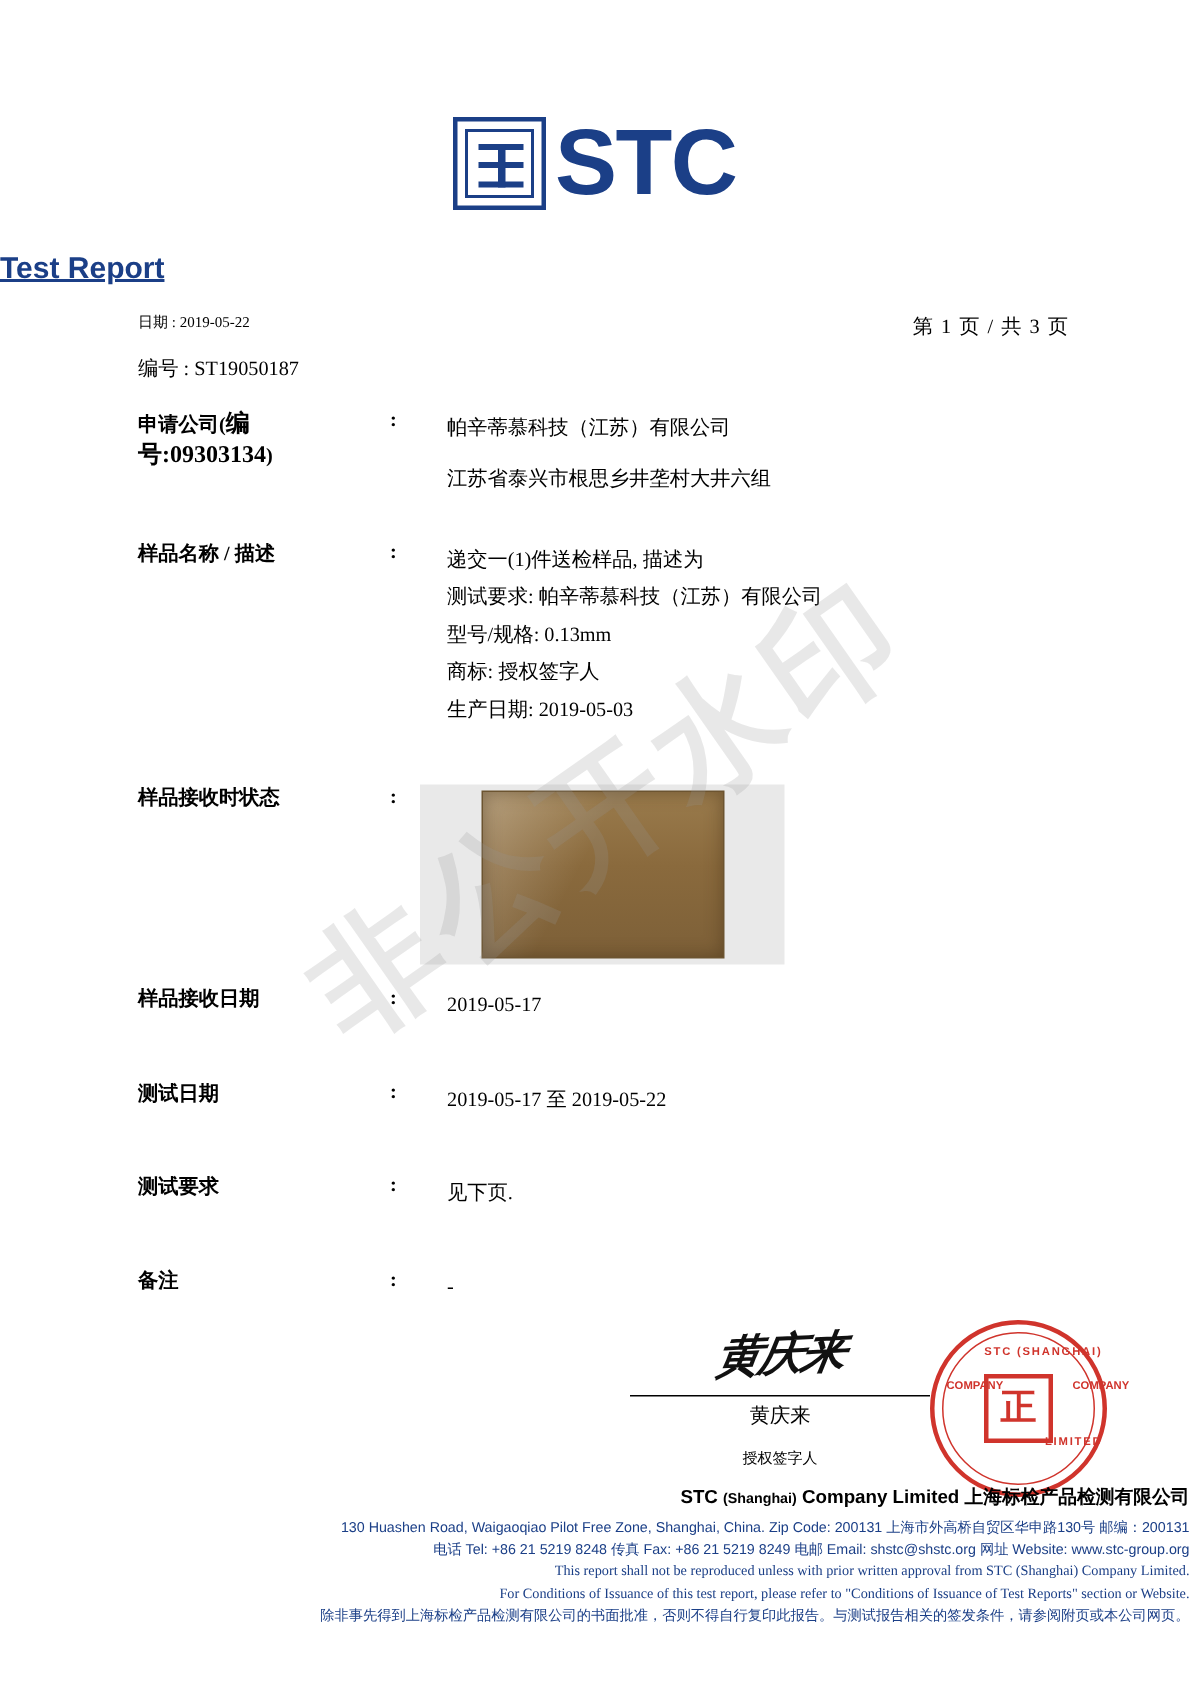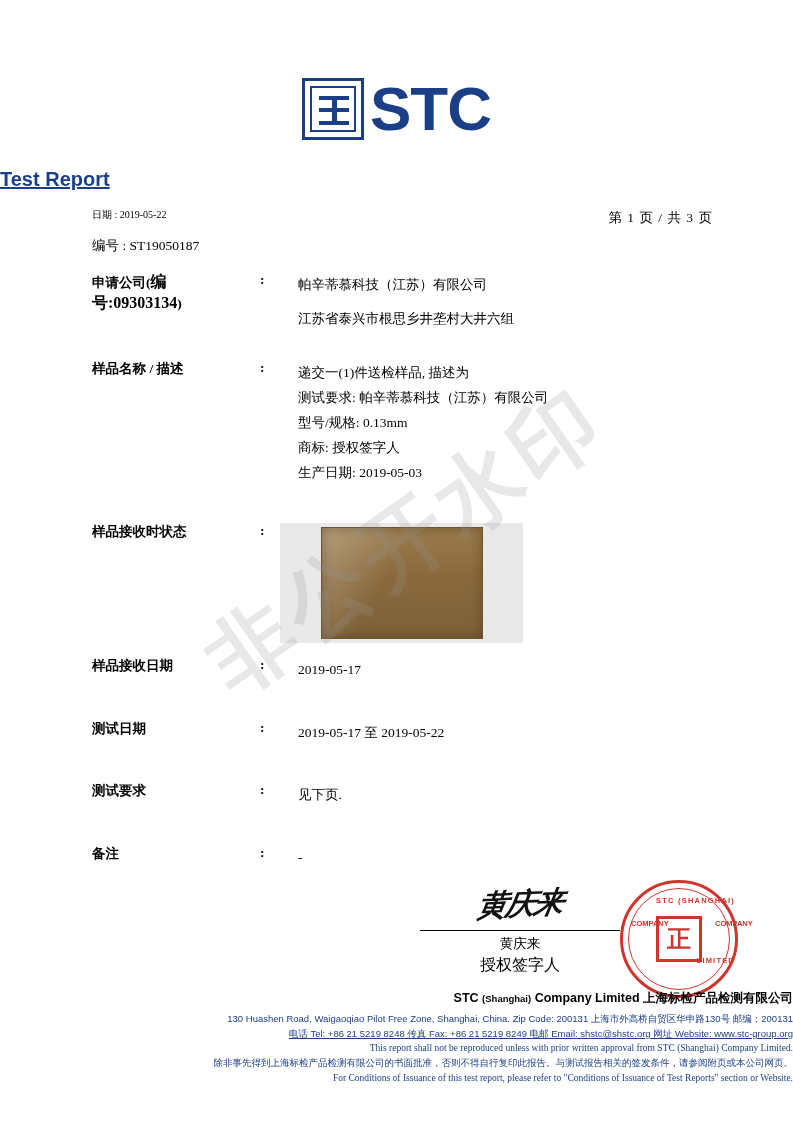"授权签字人" .sig-role { font-size: 16px -> 10px; margin-top: 2px -> 12px }
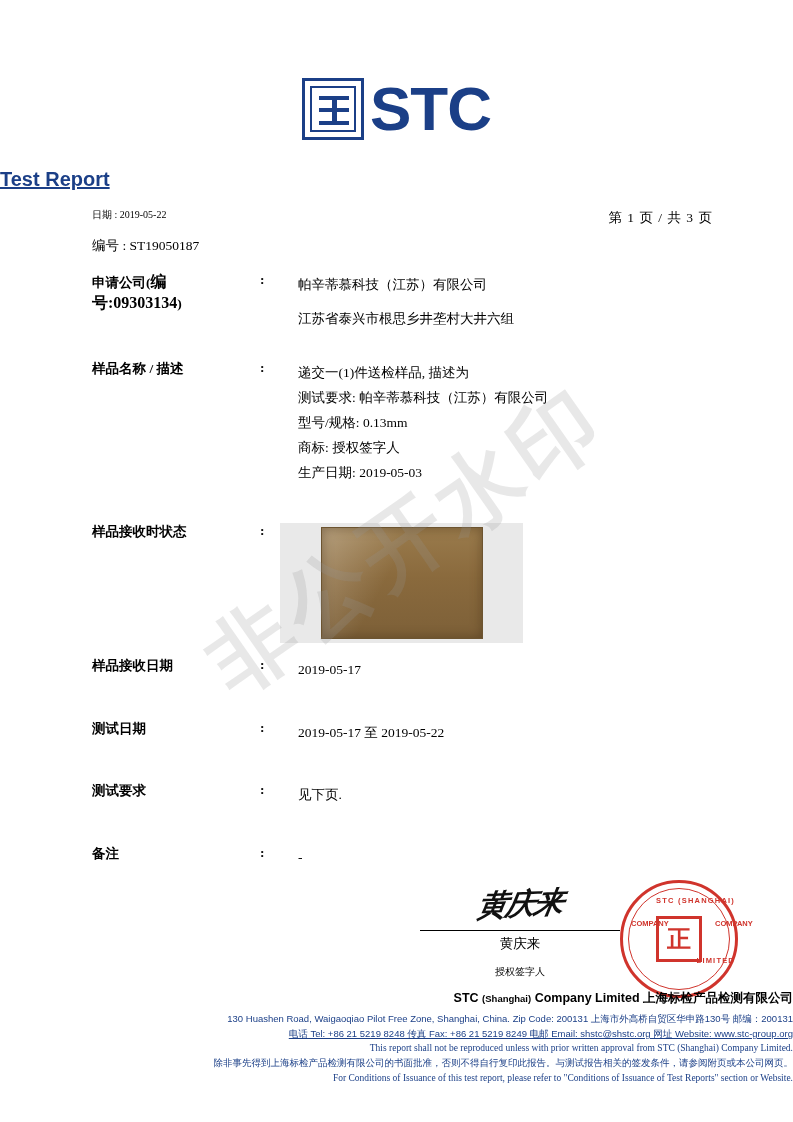"电话 Tel: +86 21 5219" .footer .f-line.blue2 { text-decoration: underline -> none }
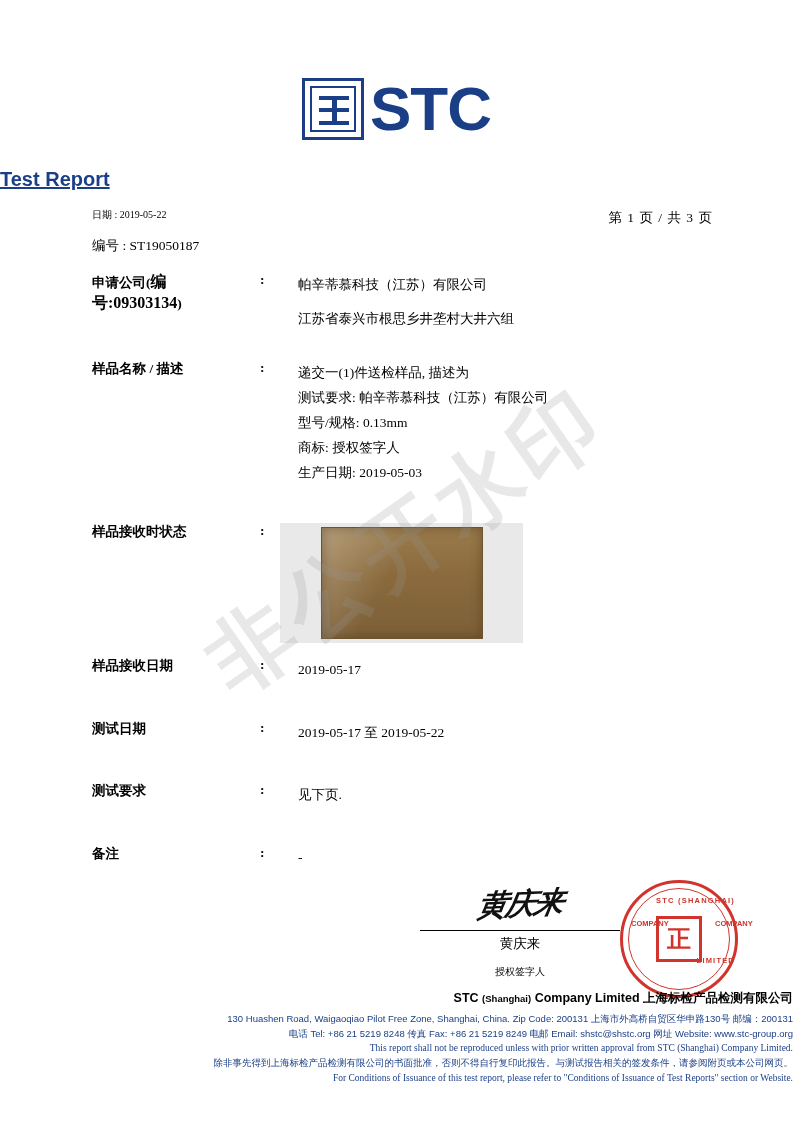"除非事先得到上海标检产品检测有限公司的书面批准，否则不得自行复印此报告。与测试报" div.f-line { order: before "For Conditions of Issuance of" -> after "For Conditions of Issuance of" }
